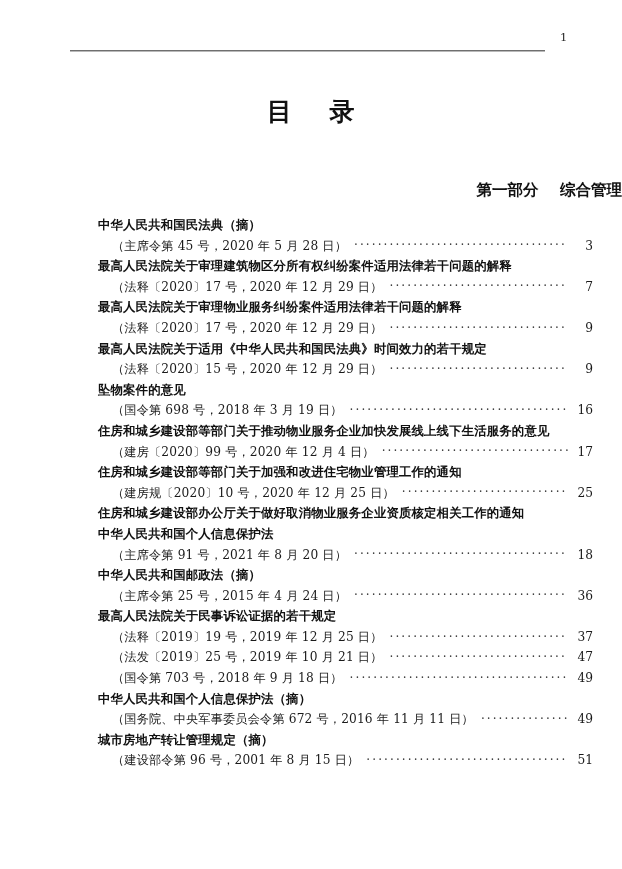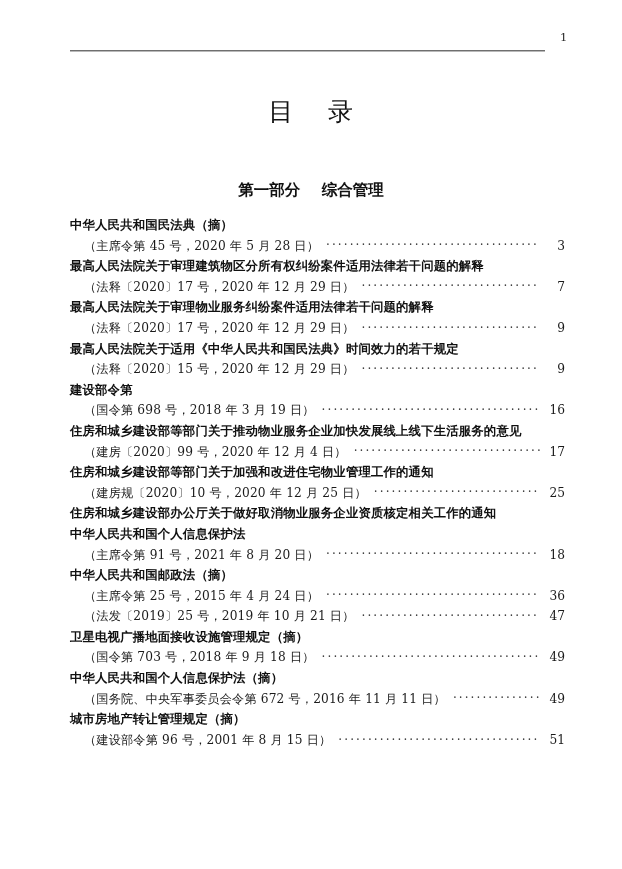"目 录" .doc-title { font-weight: normal -> bold }
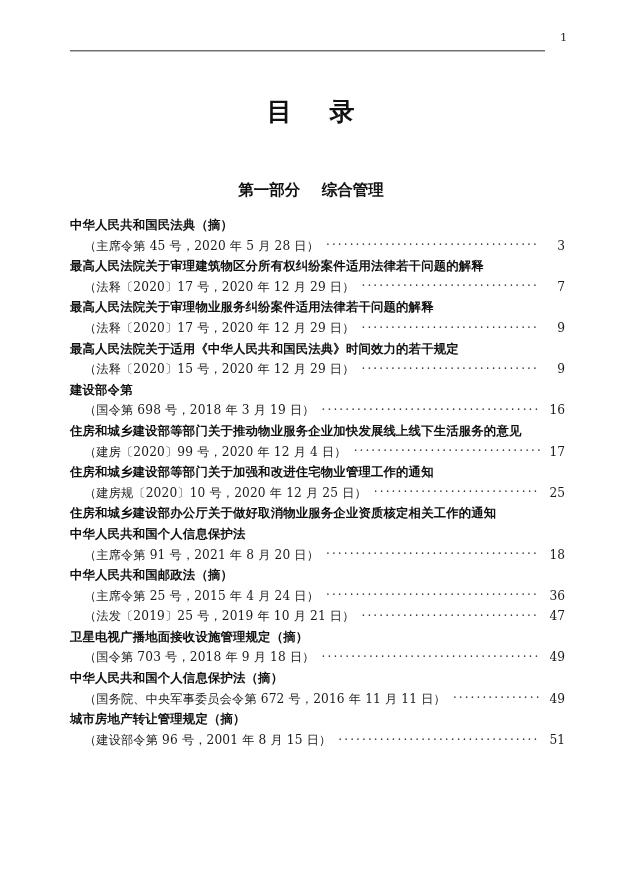"第一部分 综合管理" .part-title { text-align: center -> right }
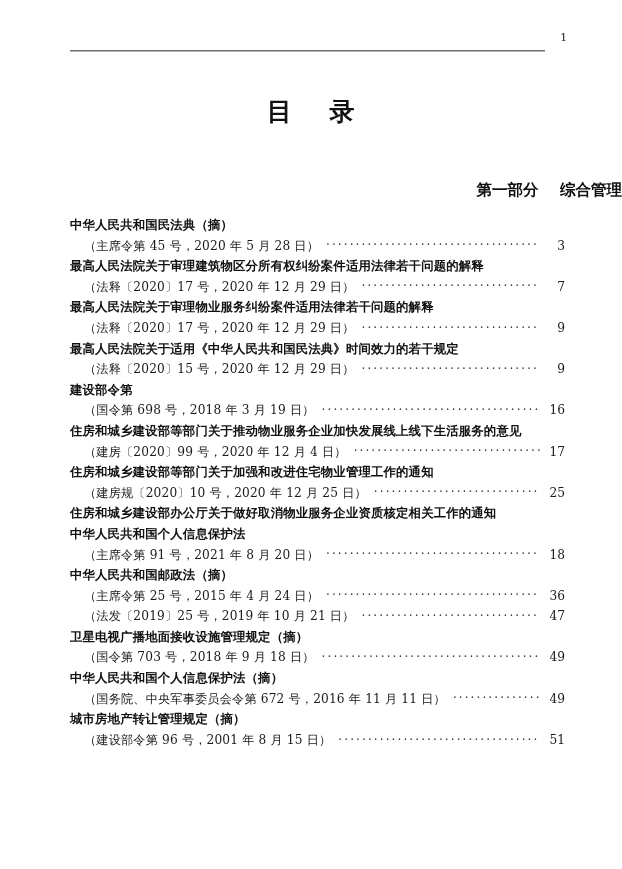"中华人民共和国民法典（摘）" .entry { margin-left: none -> 28px }
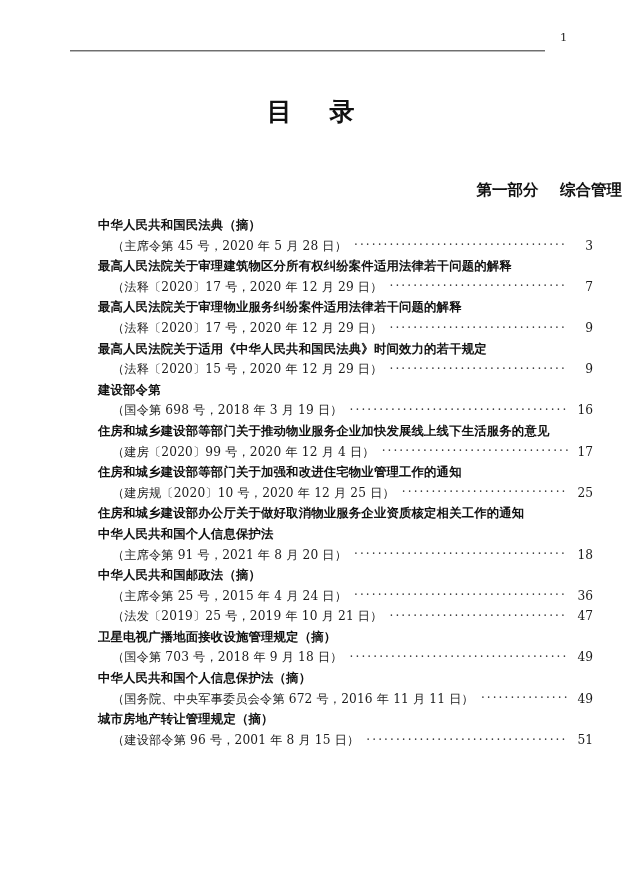"建设部令第" div.entry-title { text: 建设部令第 -> 坠物案件的意见 }
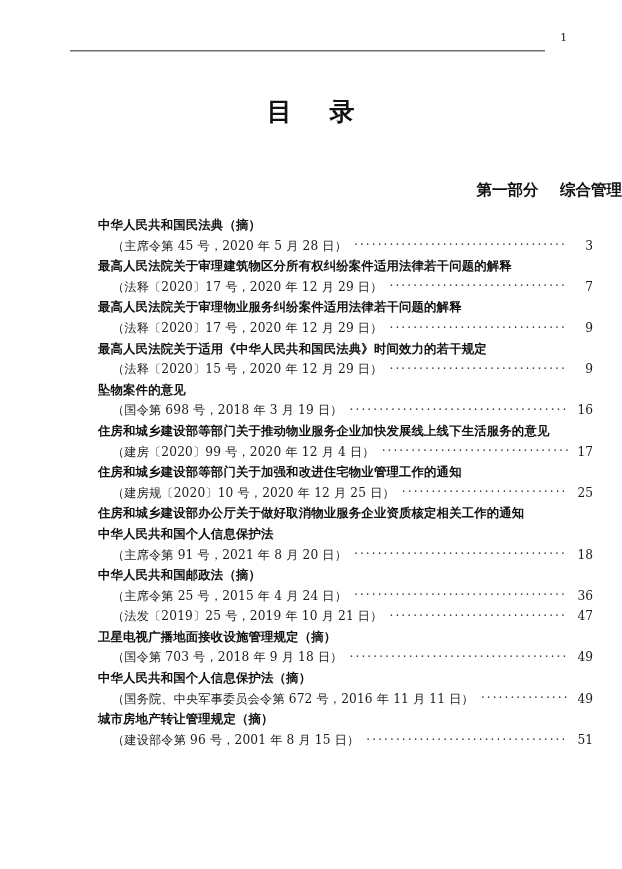"最高人民法院关于民事诉讼证据的若干规定" div.entry { html: none -> <div> <div>最高人民法院关于民事诉讼证据的若干规定</div> <div> <span>（法释〔2019〕19 号，2019 年 12 月 25 日）</span> <span></span> <span>37</span> </div> </div> }
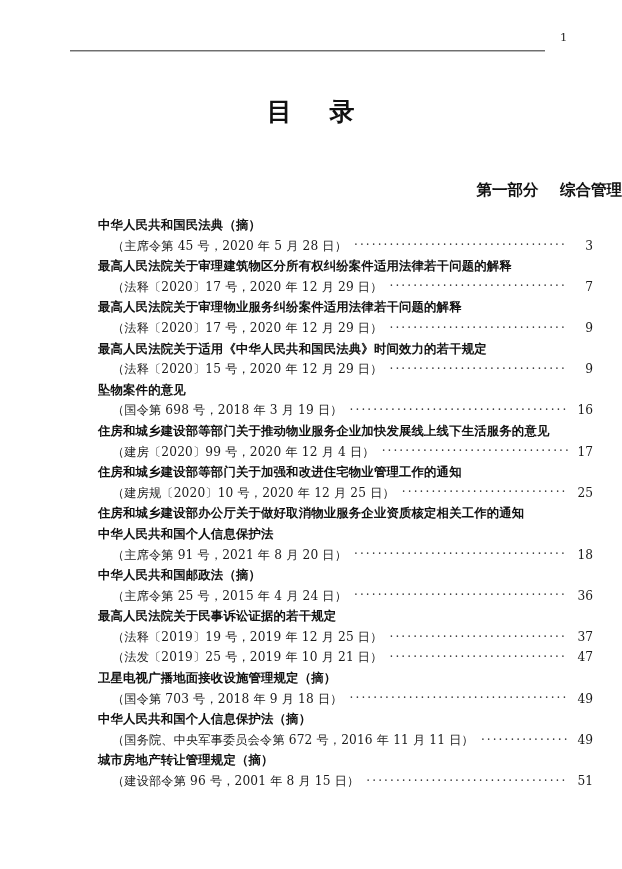"卫星电视广播地面接收设施管理规定（摘）" div.entry-title { html: <div>卫星电视广播地面接收设施管理规定（摘）</div> -> none }
